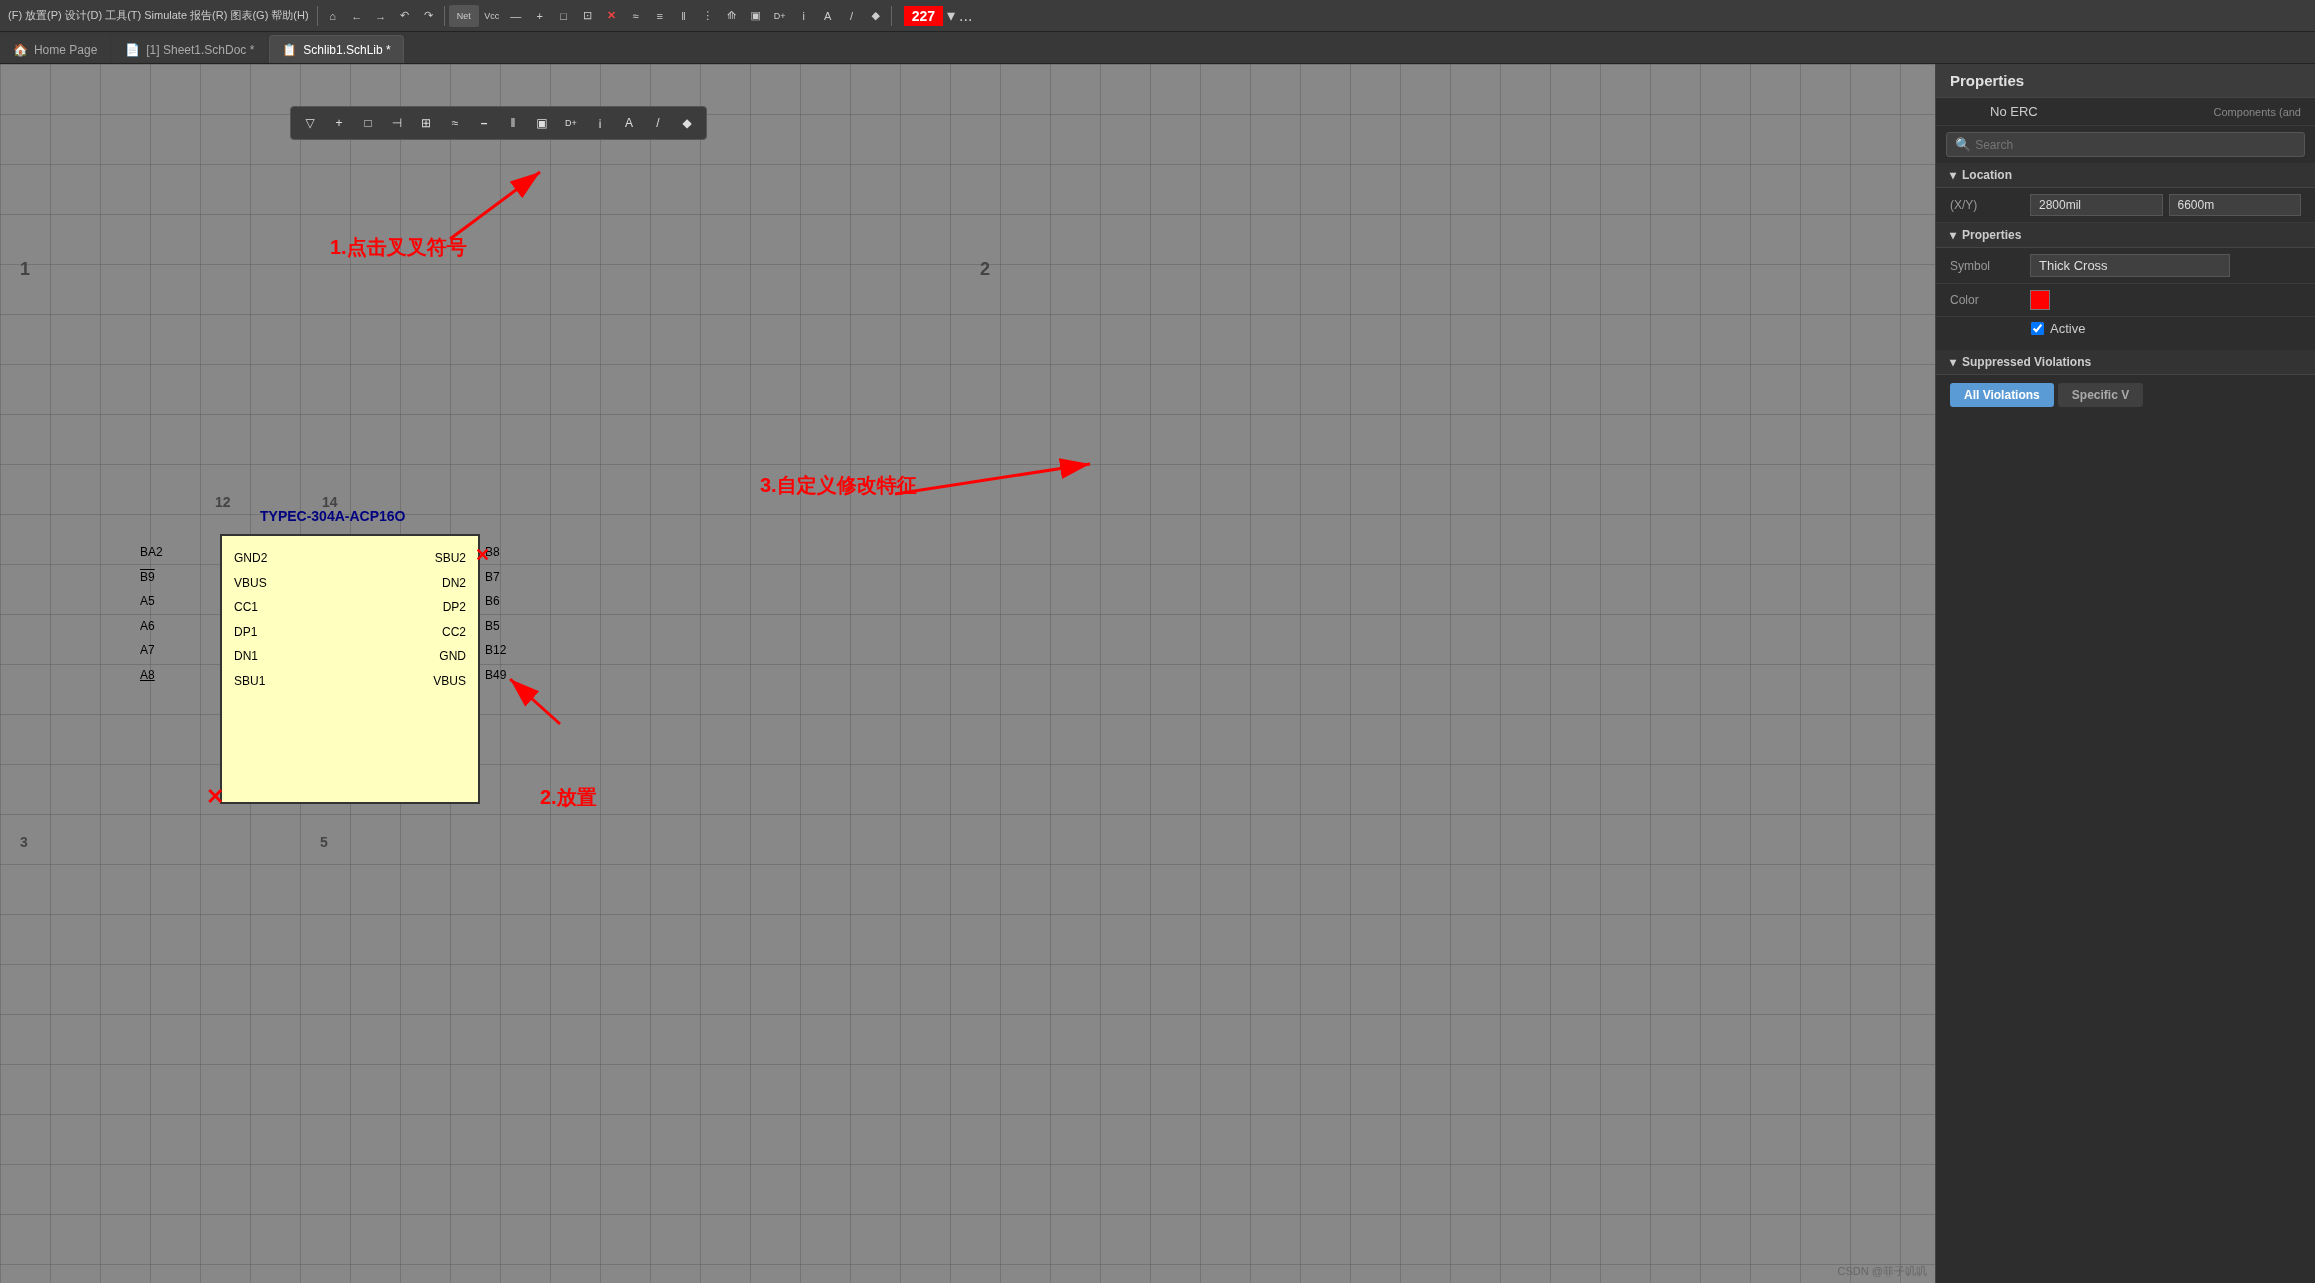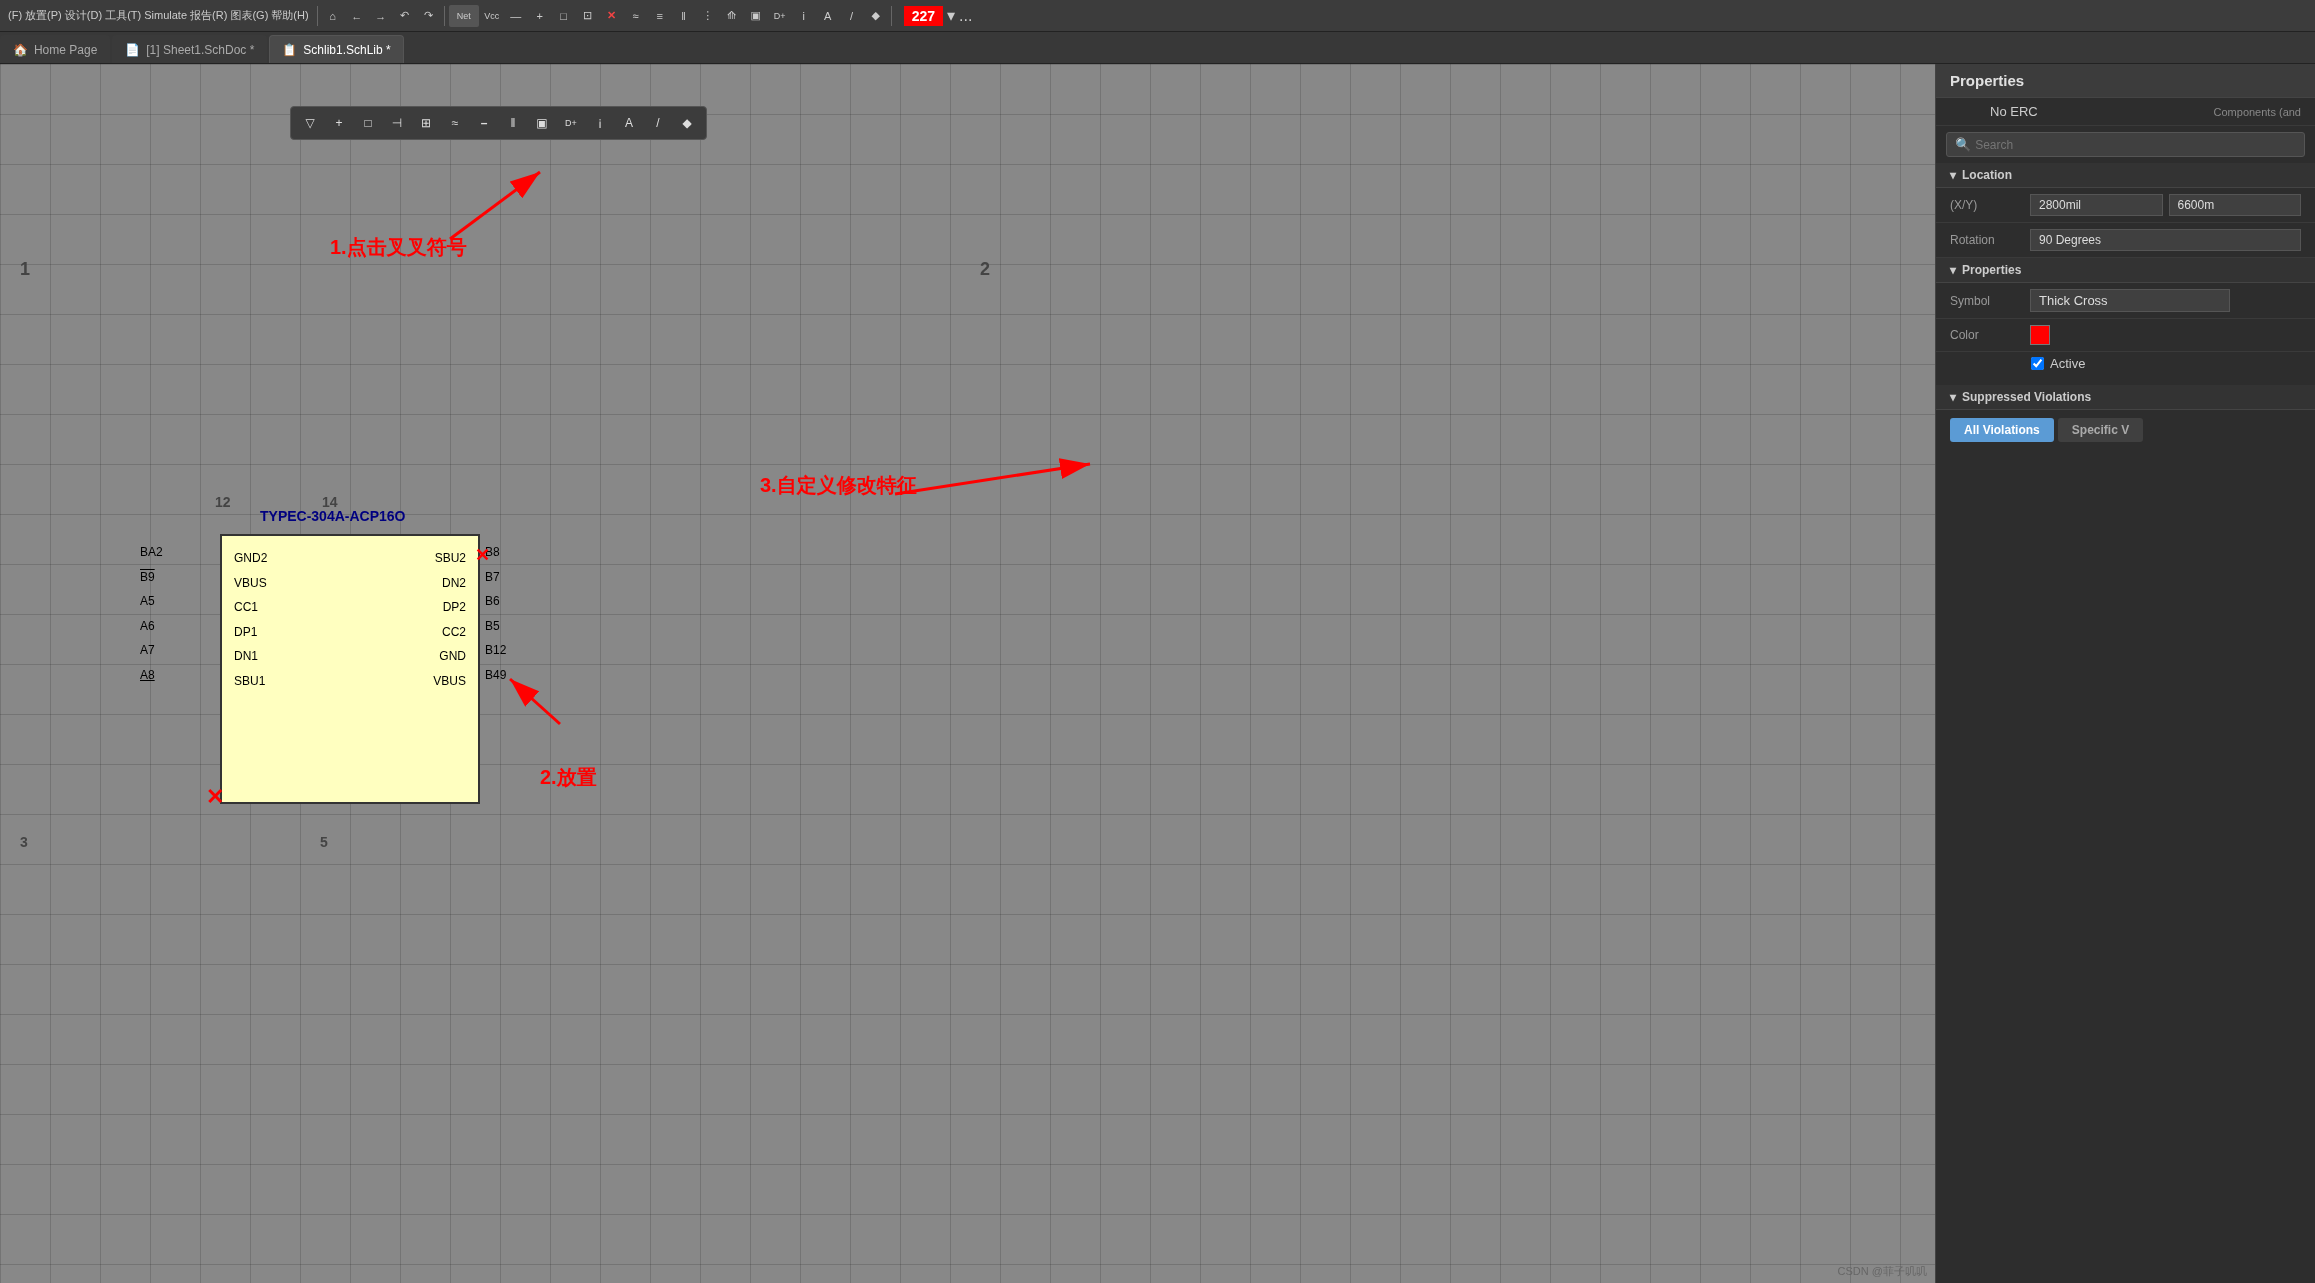"Rotation" div.panel-row { html: <div> <span>Rotation</span> <input> </div> -> none }
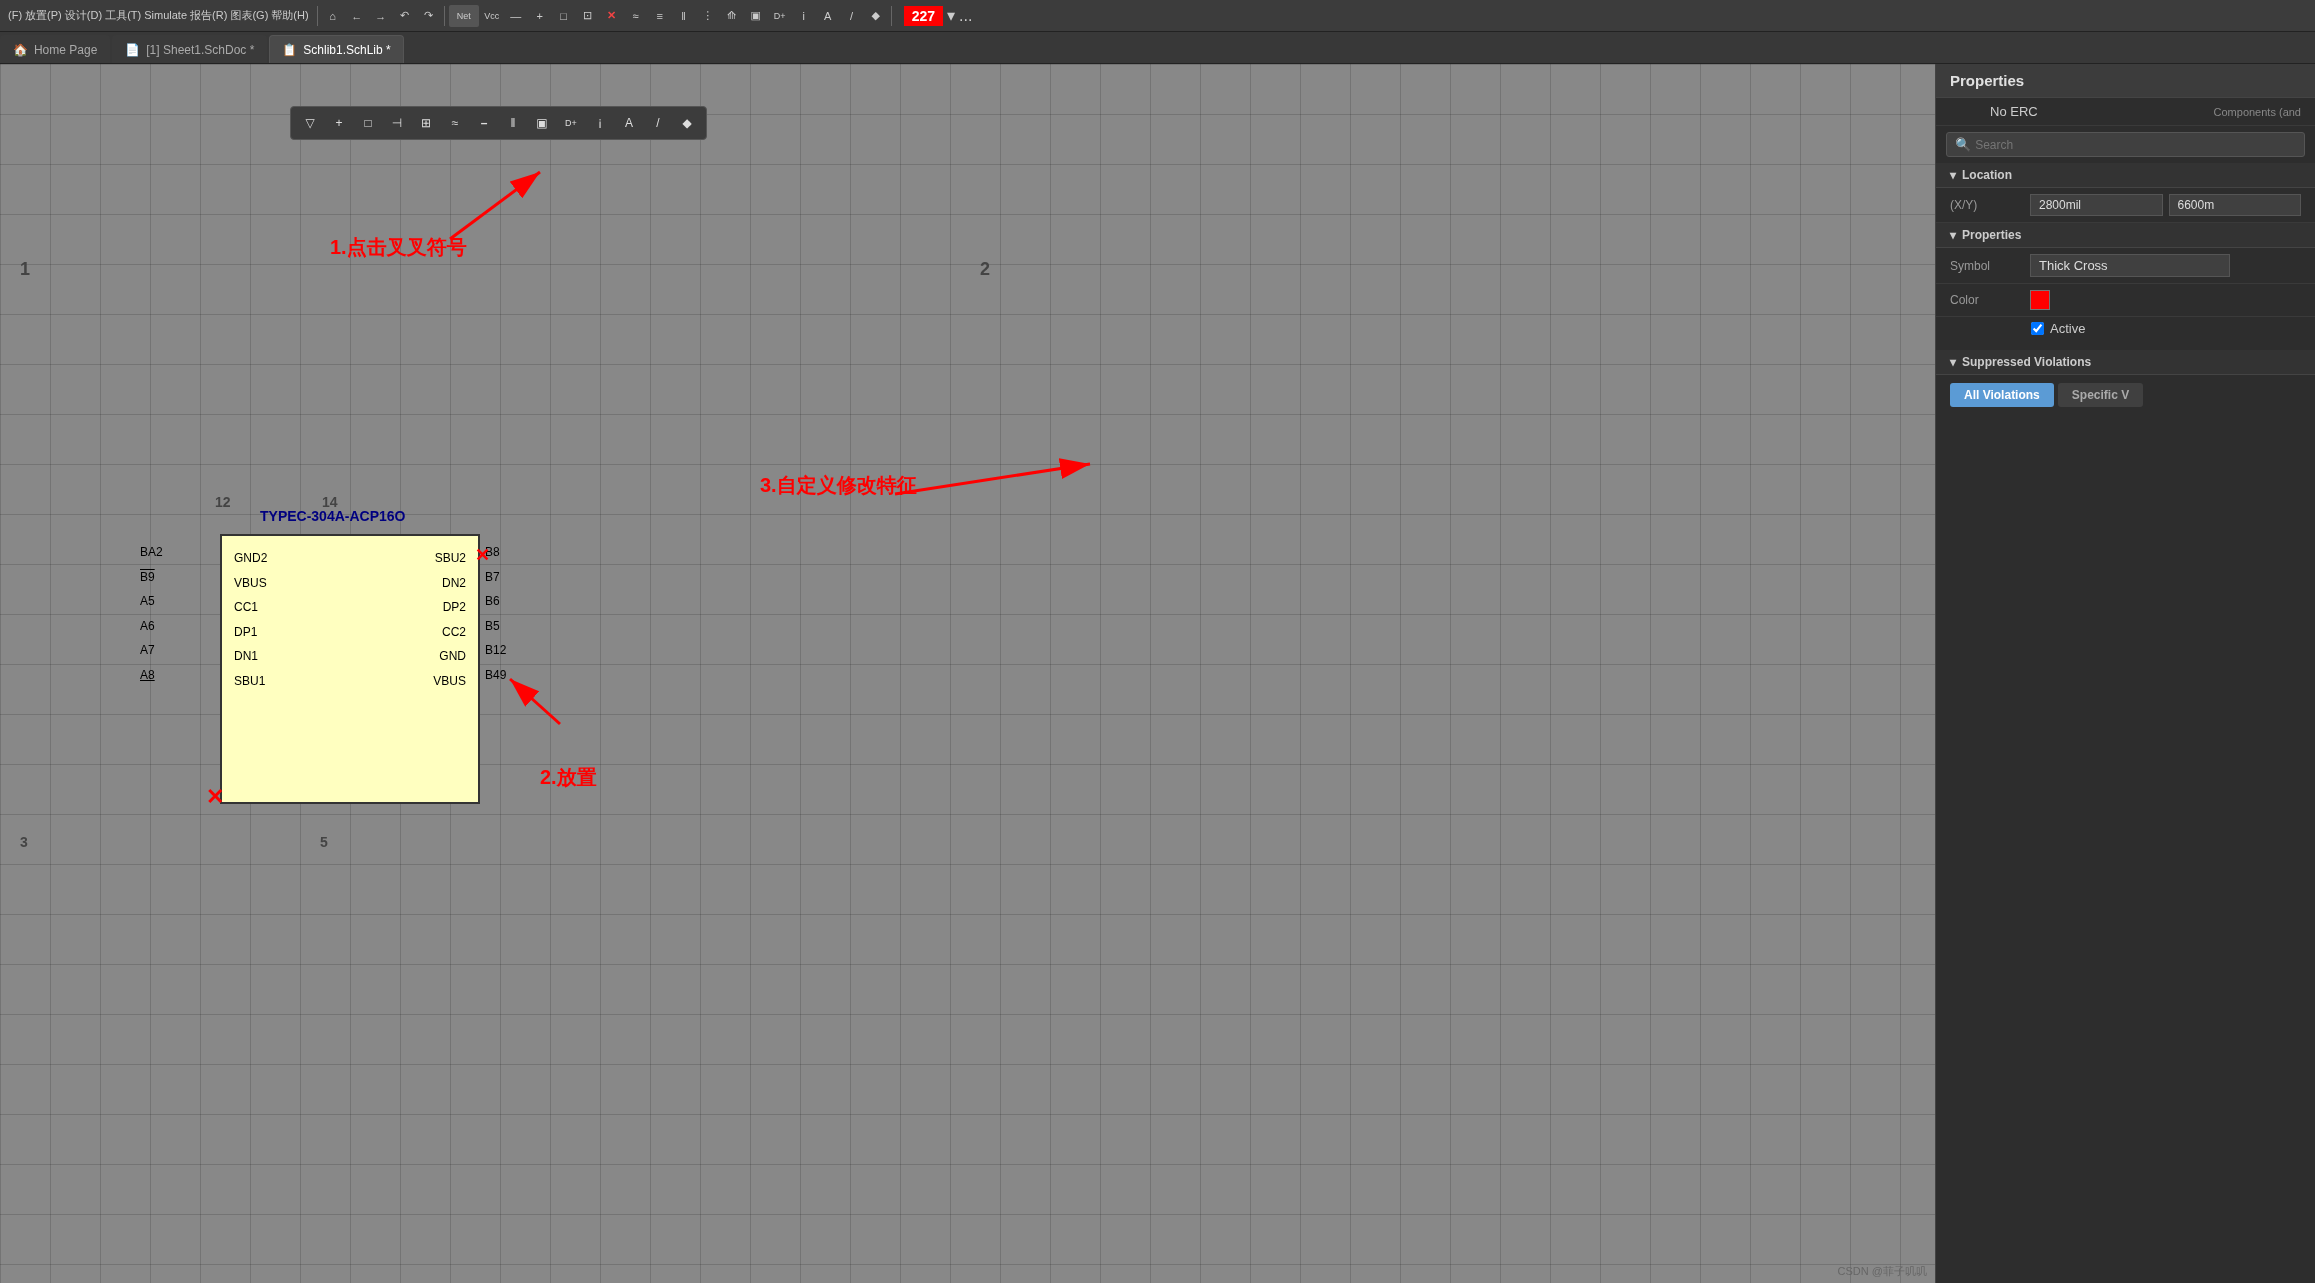"2.放置" div.annotation { top: 700px -> 720px }
